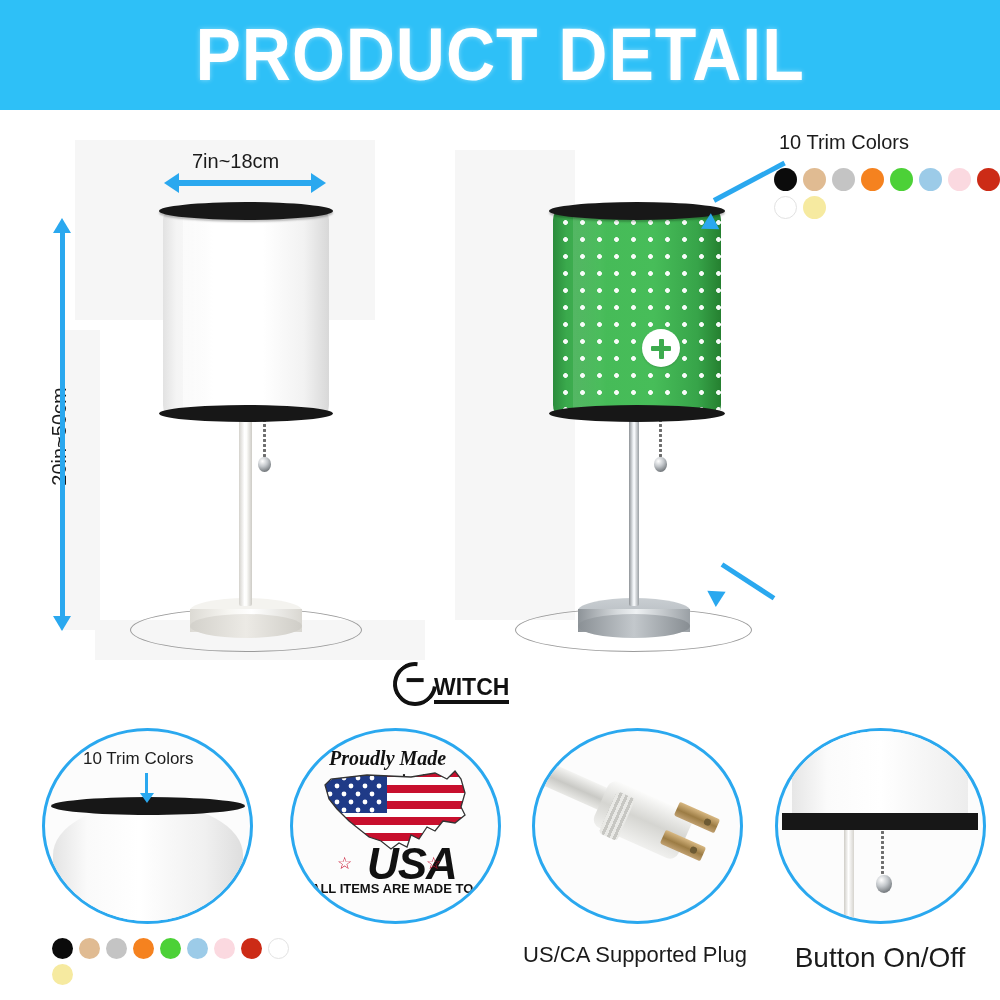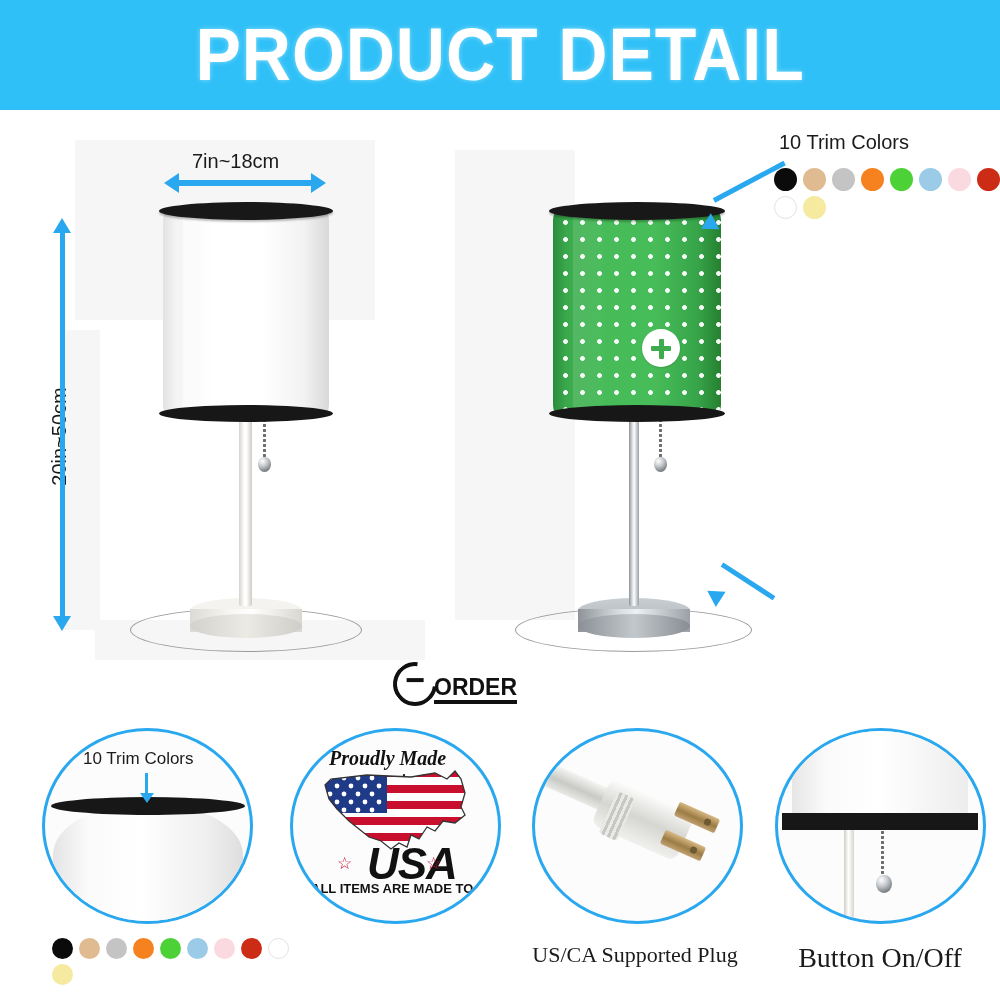"ORDER" div.logo-witch { text: ORDER -> WITCH }
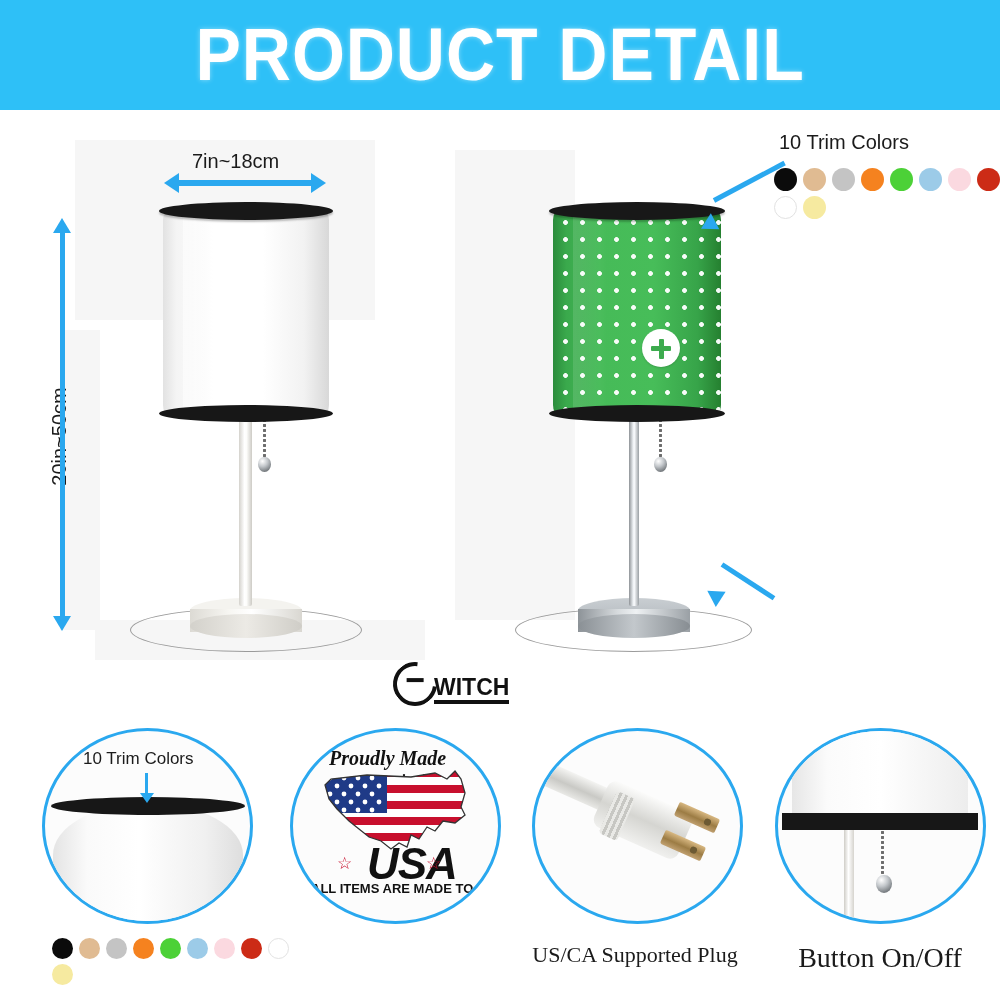"US/CA Supported Plug" .cap { font-family: Liberation Serif, serif -> Liberation Sans, sans-serif }
